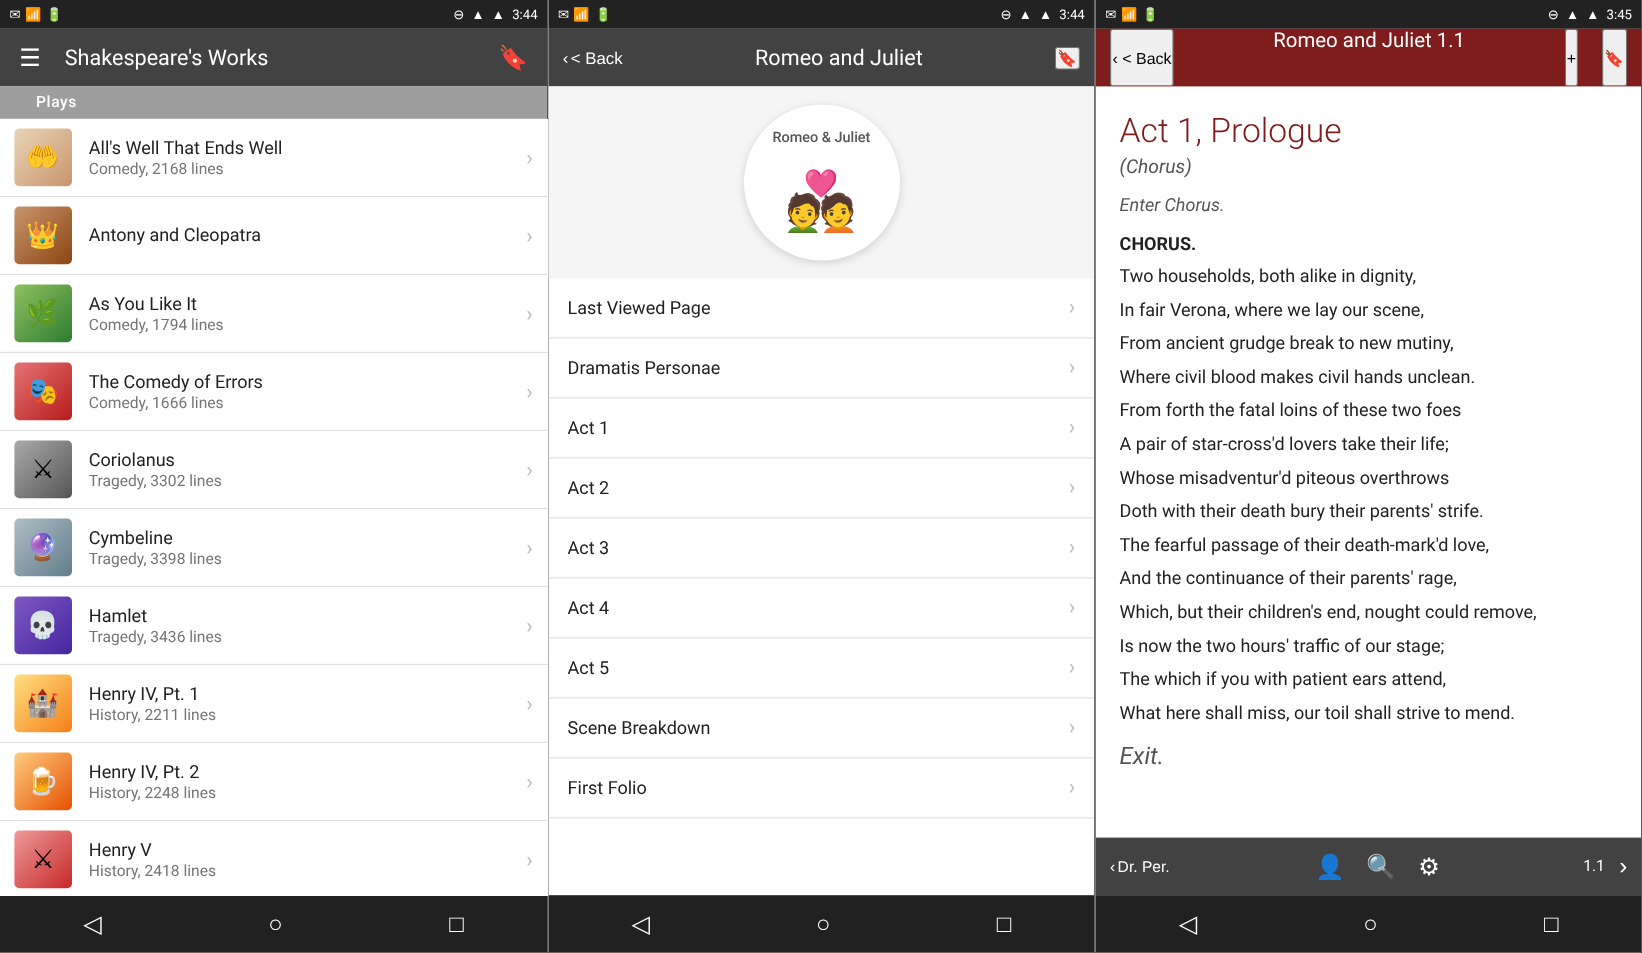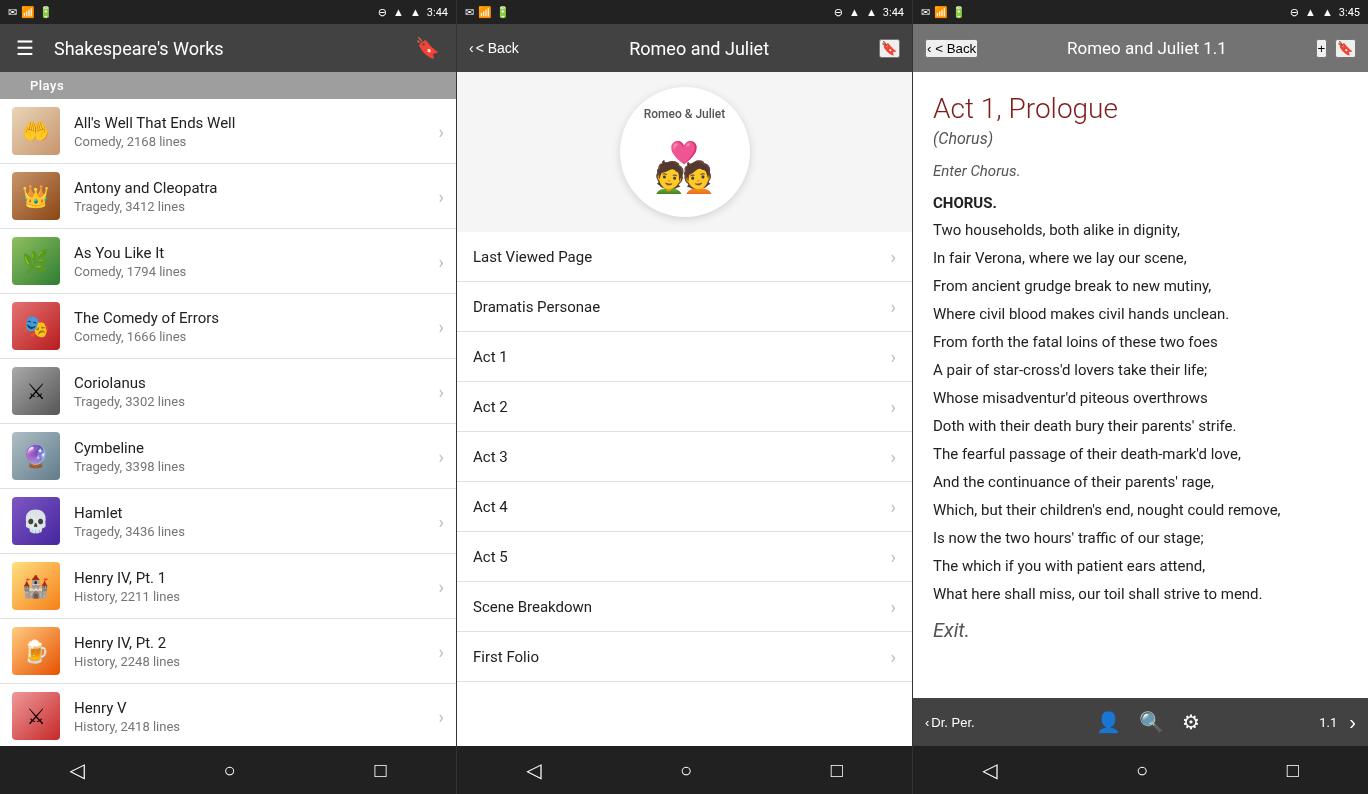"‹ < Back" .panel-3 .toolbar { align-items: center -> none; background: #737373 -> #7f1d1d; gap: 8px -> 20px }
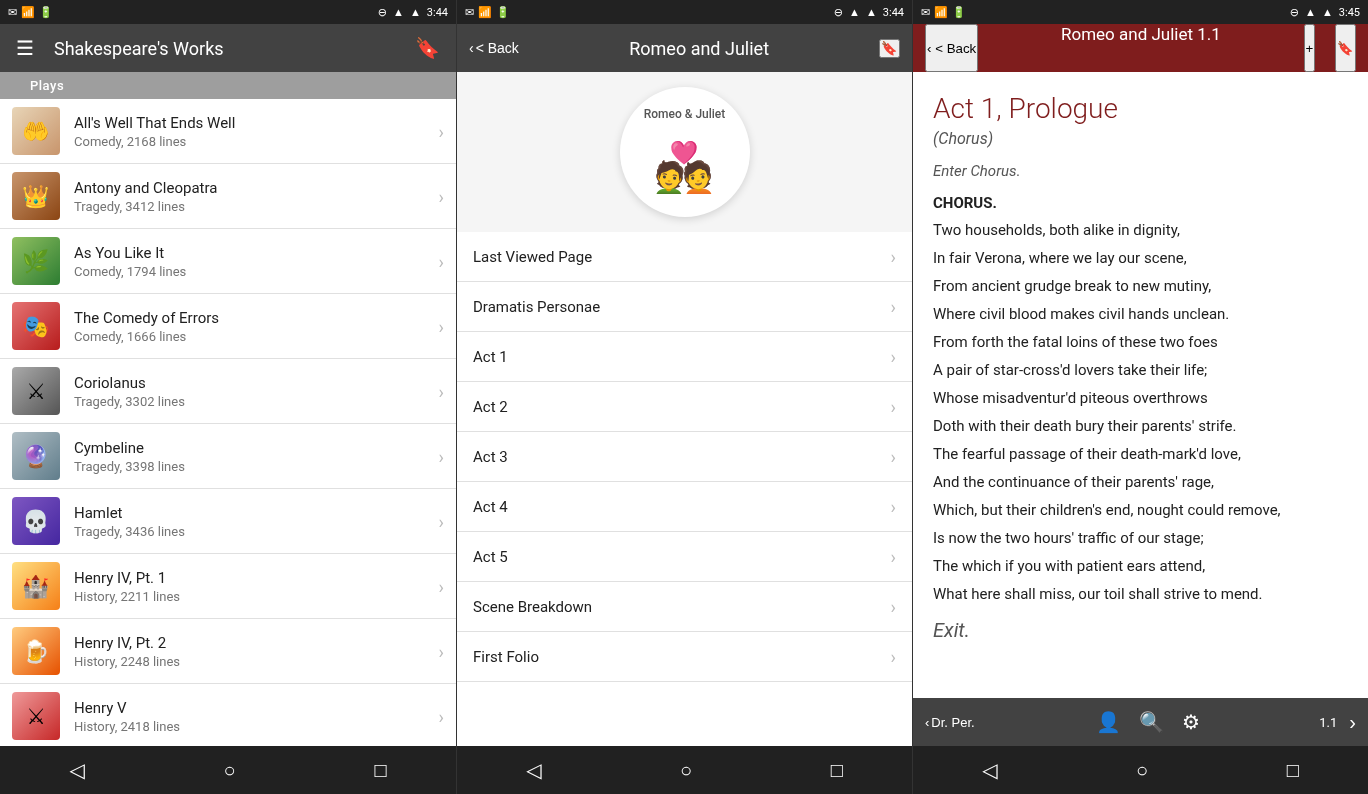"Tragedy, 3412 lines" div.play-meta { html: <div>Tragedy, 3412 lines</div> -> none }
